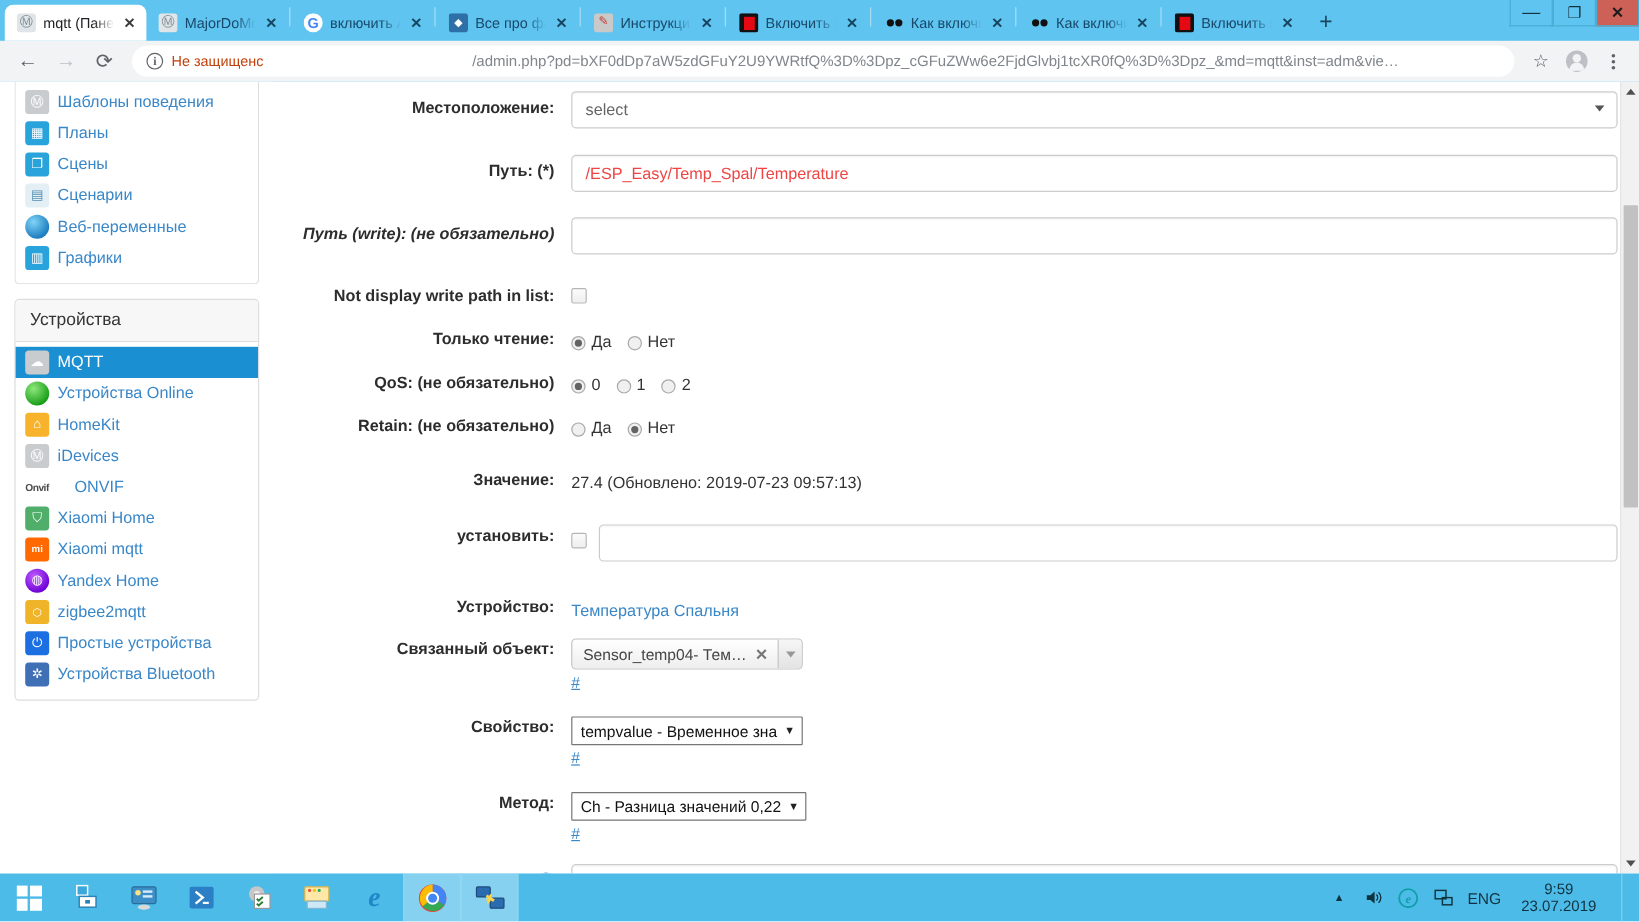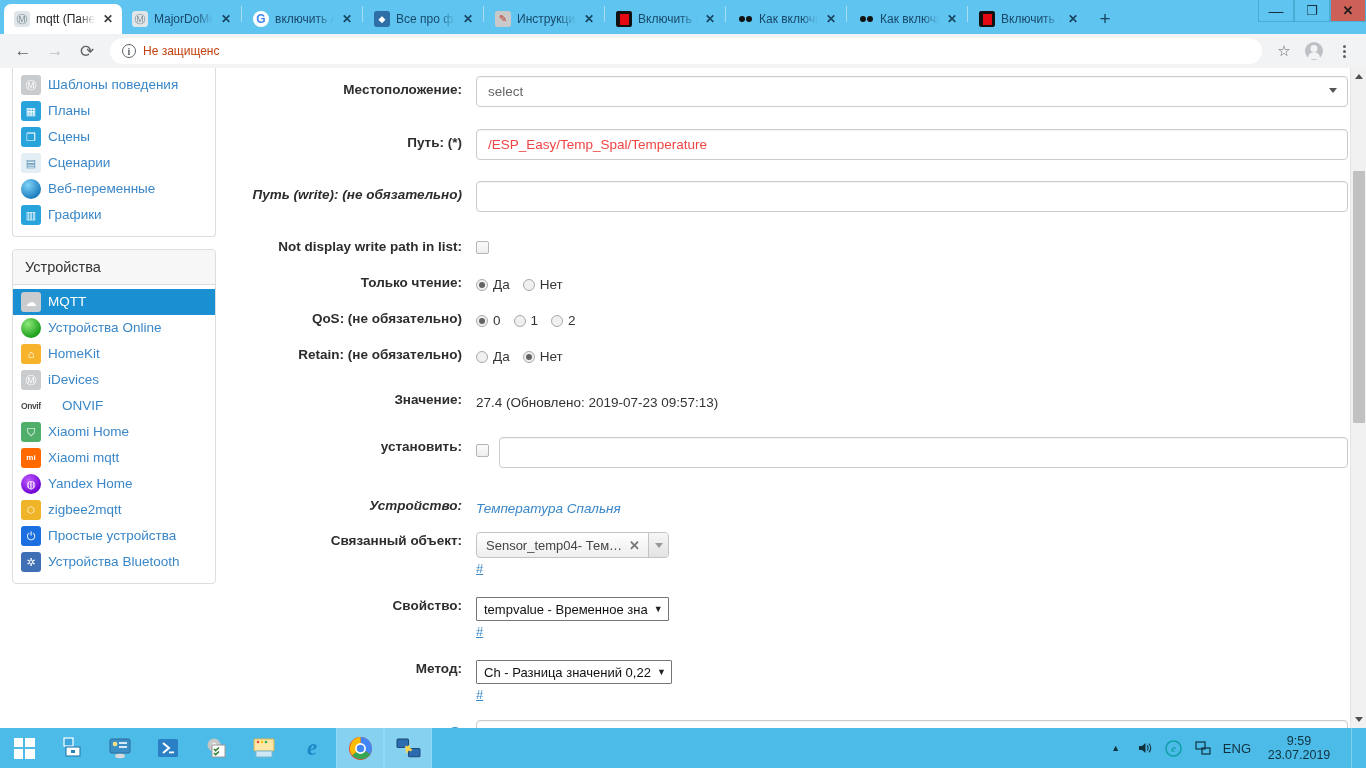"/admin.php?pd=bXF0dDp7aW5zdGFuY2U9YWRtfQ" span.url { html: none -> <span>/admin.php?pd=bXF0dDp7aW5zdGFuY2U9YWRtfQ%3D%3Dpz_cGFuZWw6e2FjdGlvbj1tcXR0fQ%3D%3Dpz_&amp;md=mqtt&amp;inst=adm&amp;vie…</span> }
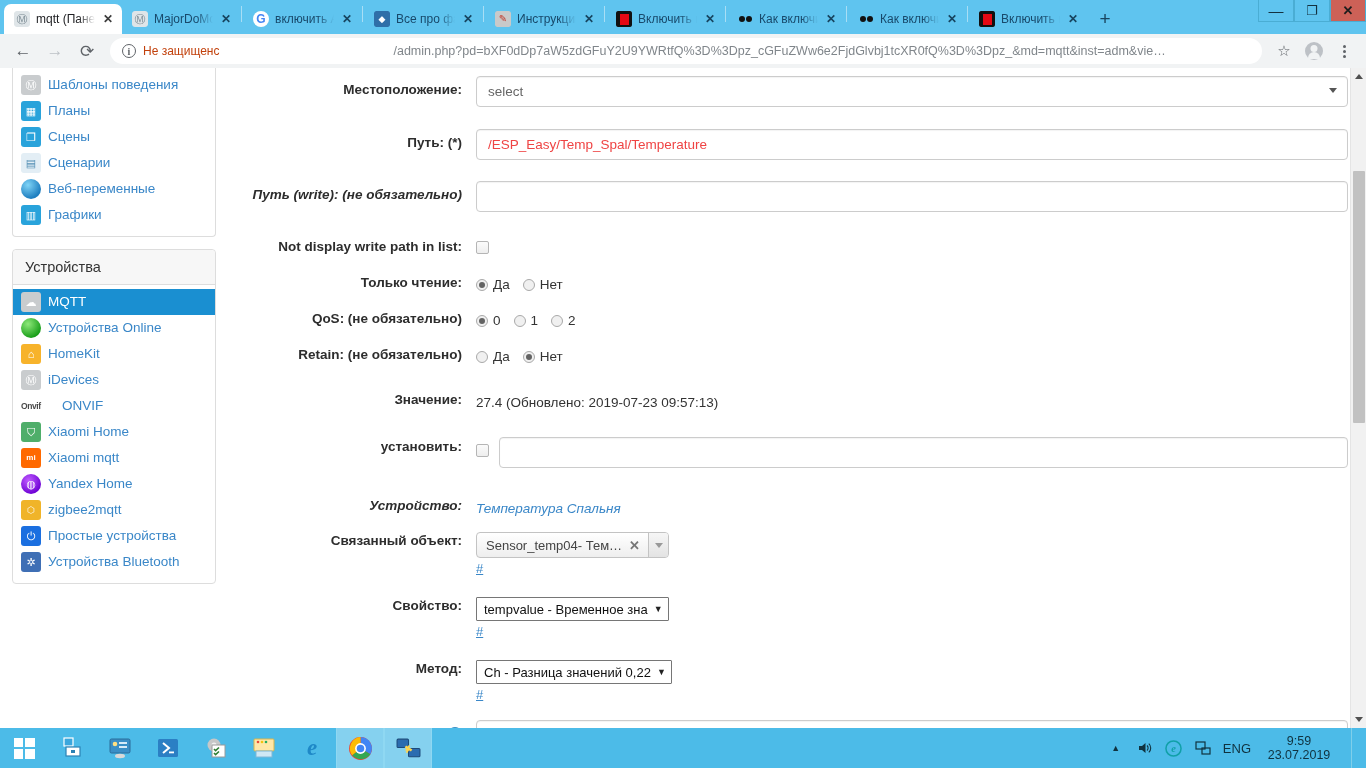"Да" .radio-line { align-items: center -> flex-end }
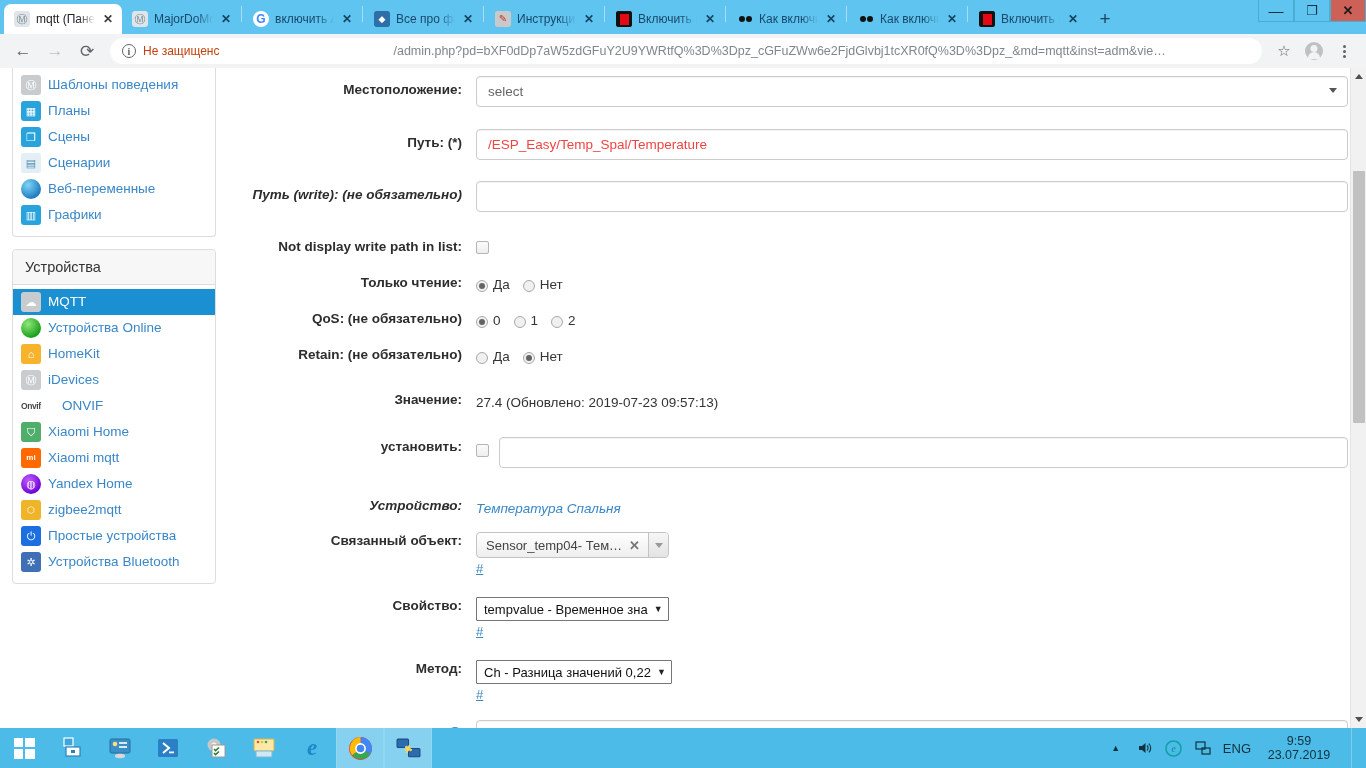"Устройство:" div.row { font-style: italic -> none }
